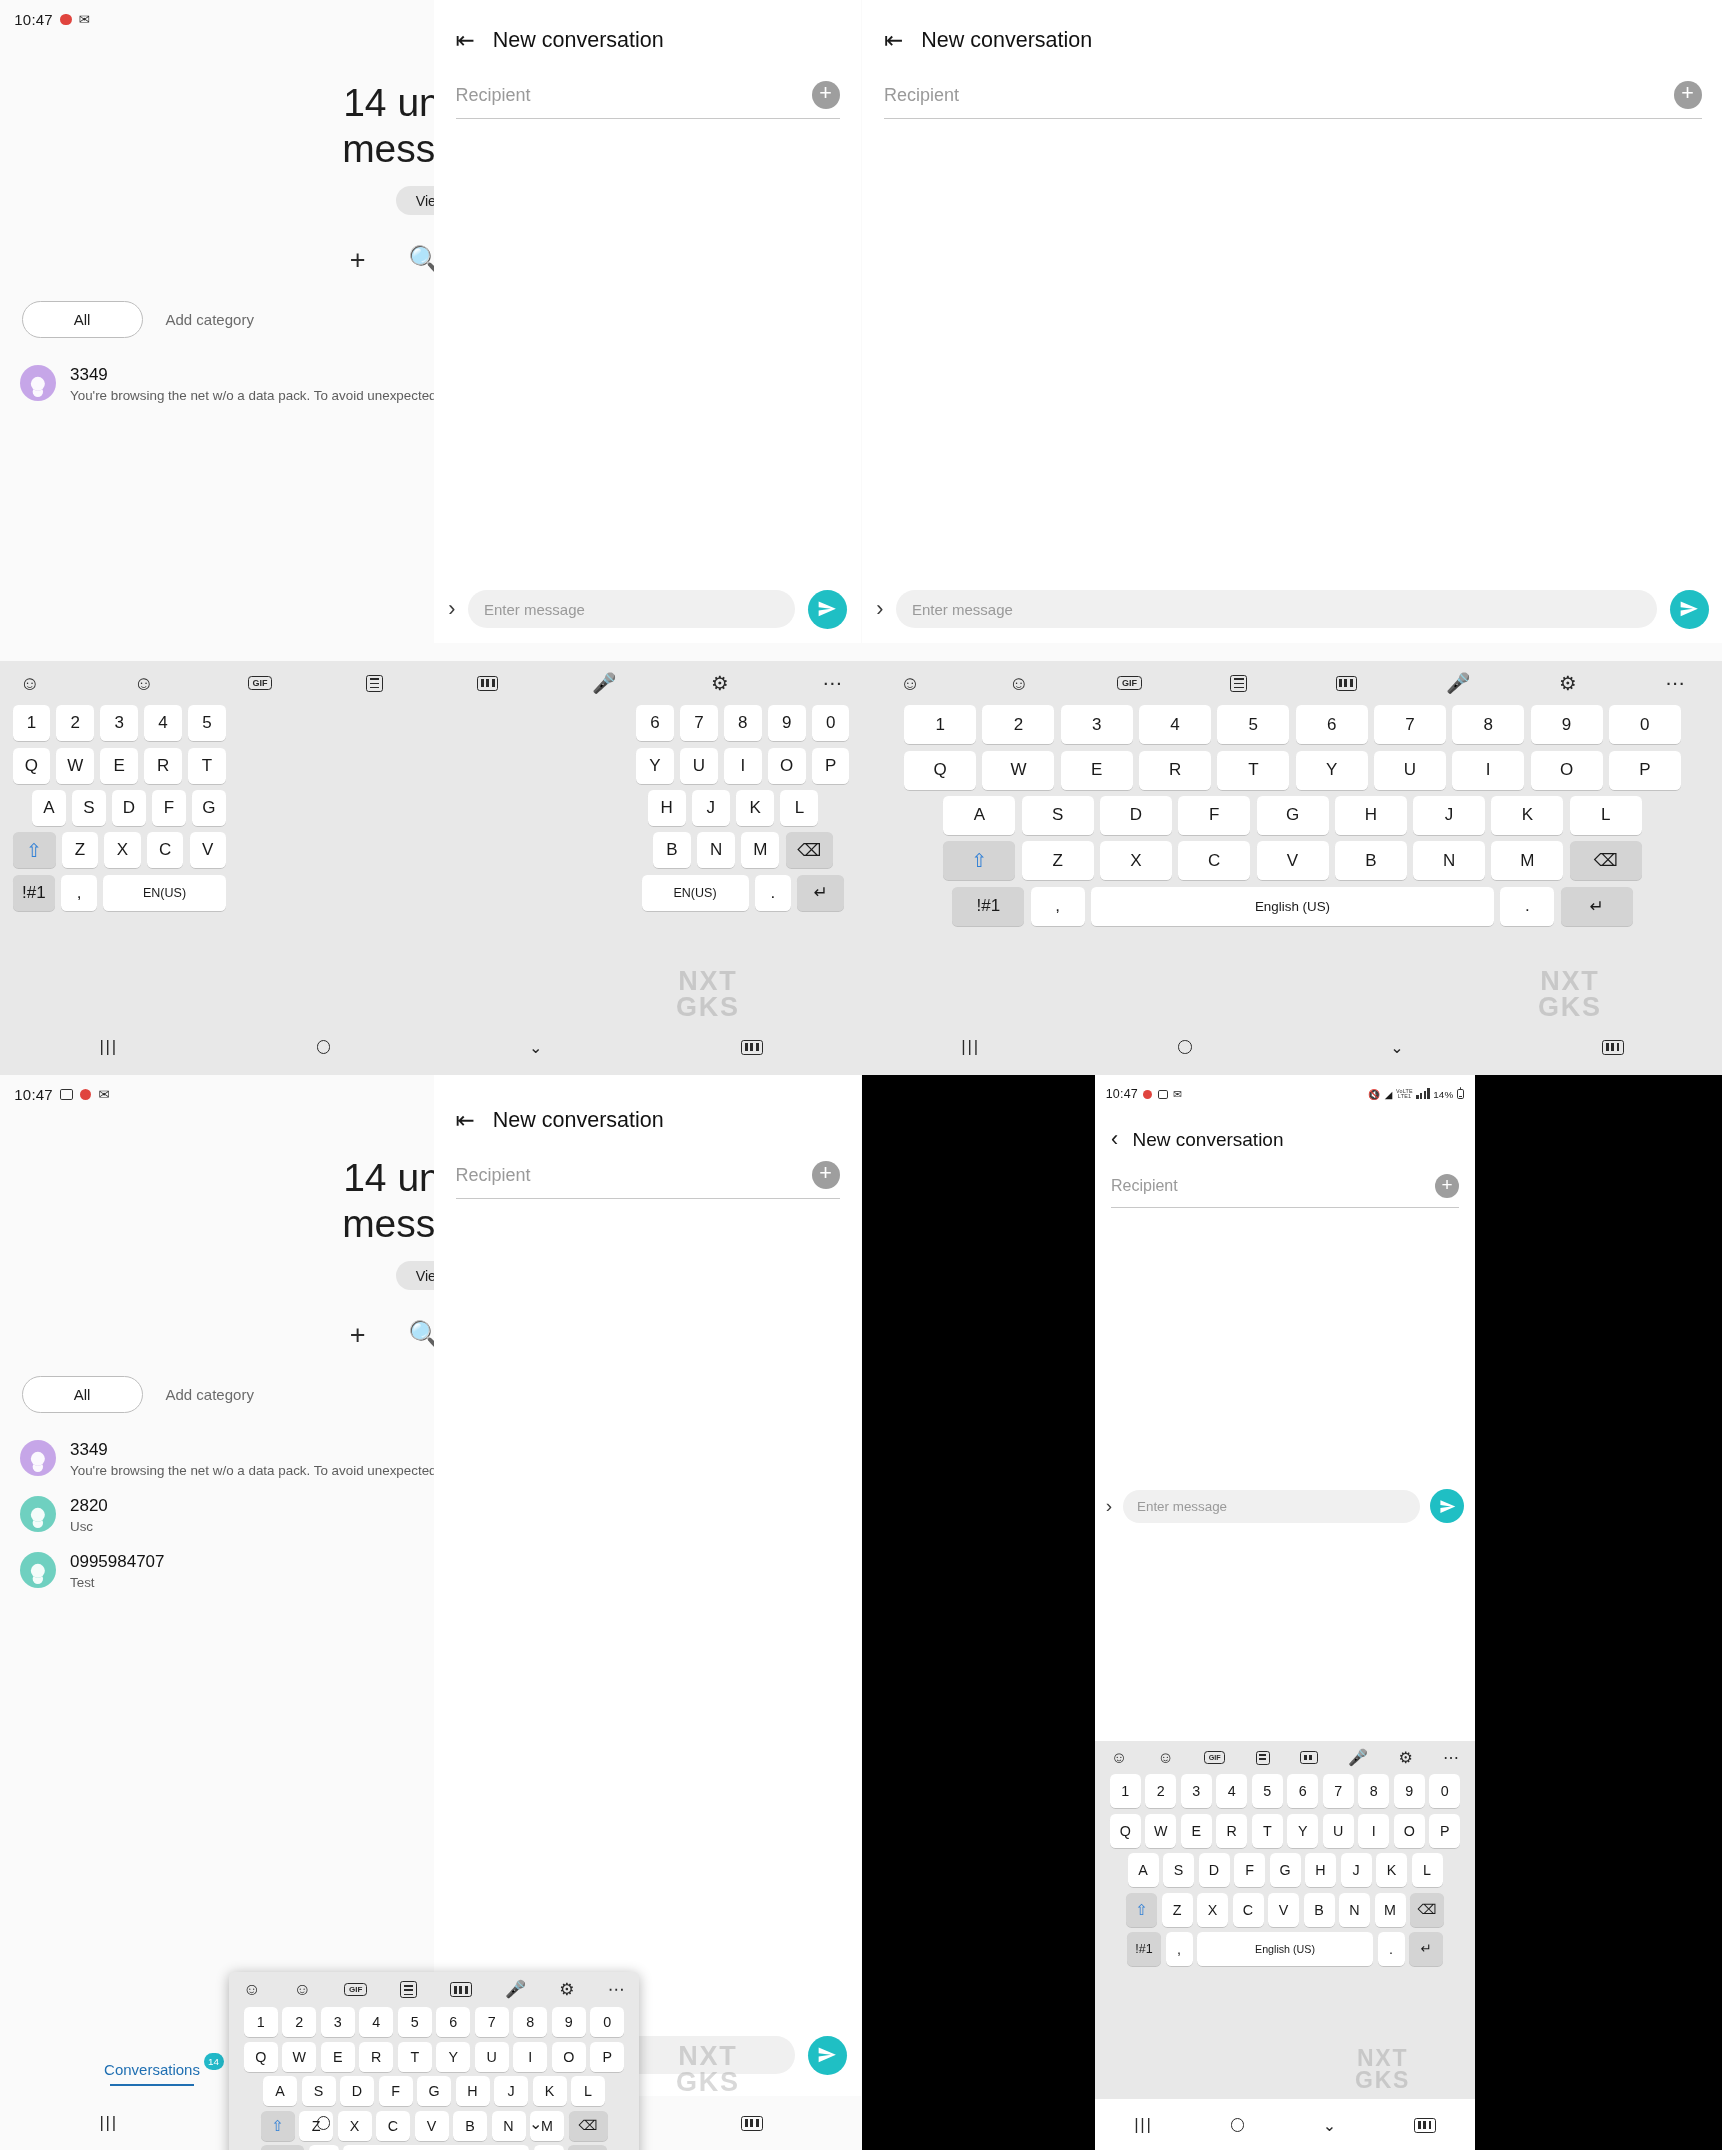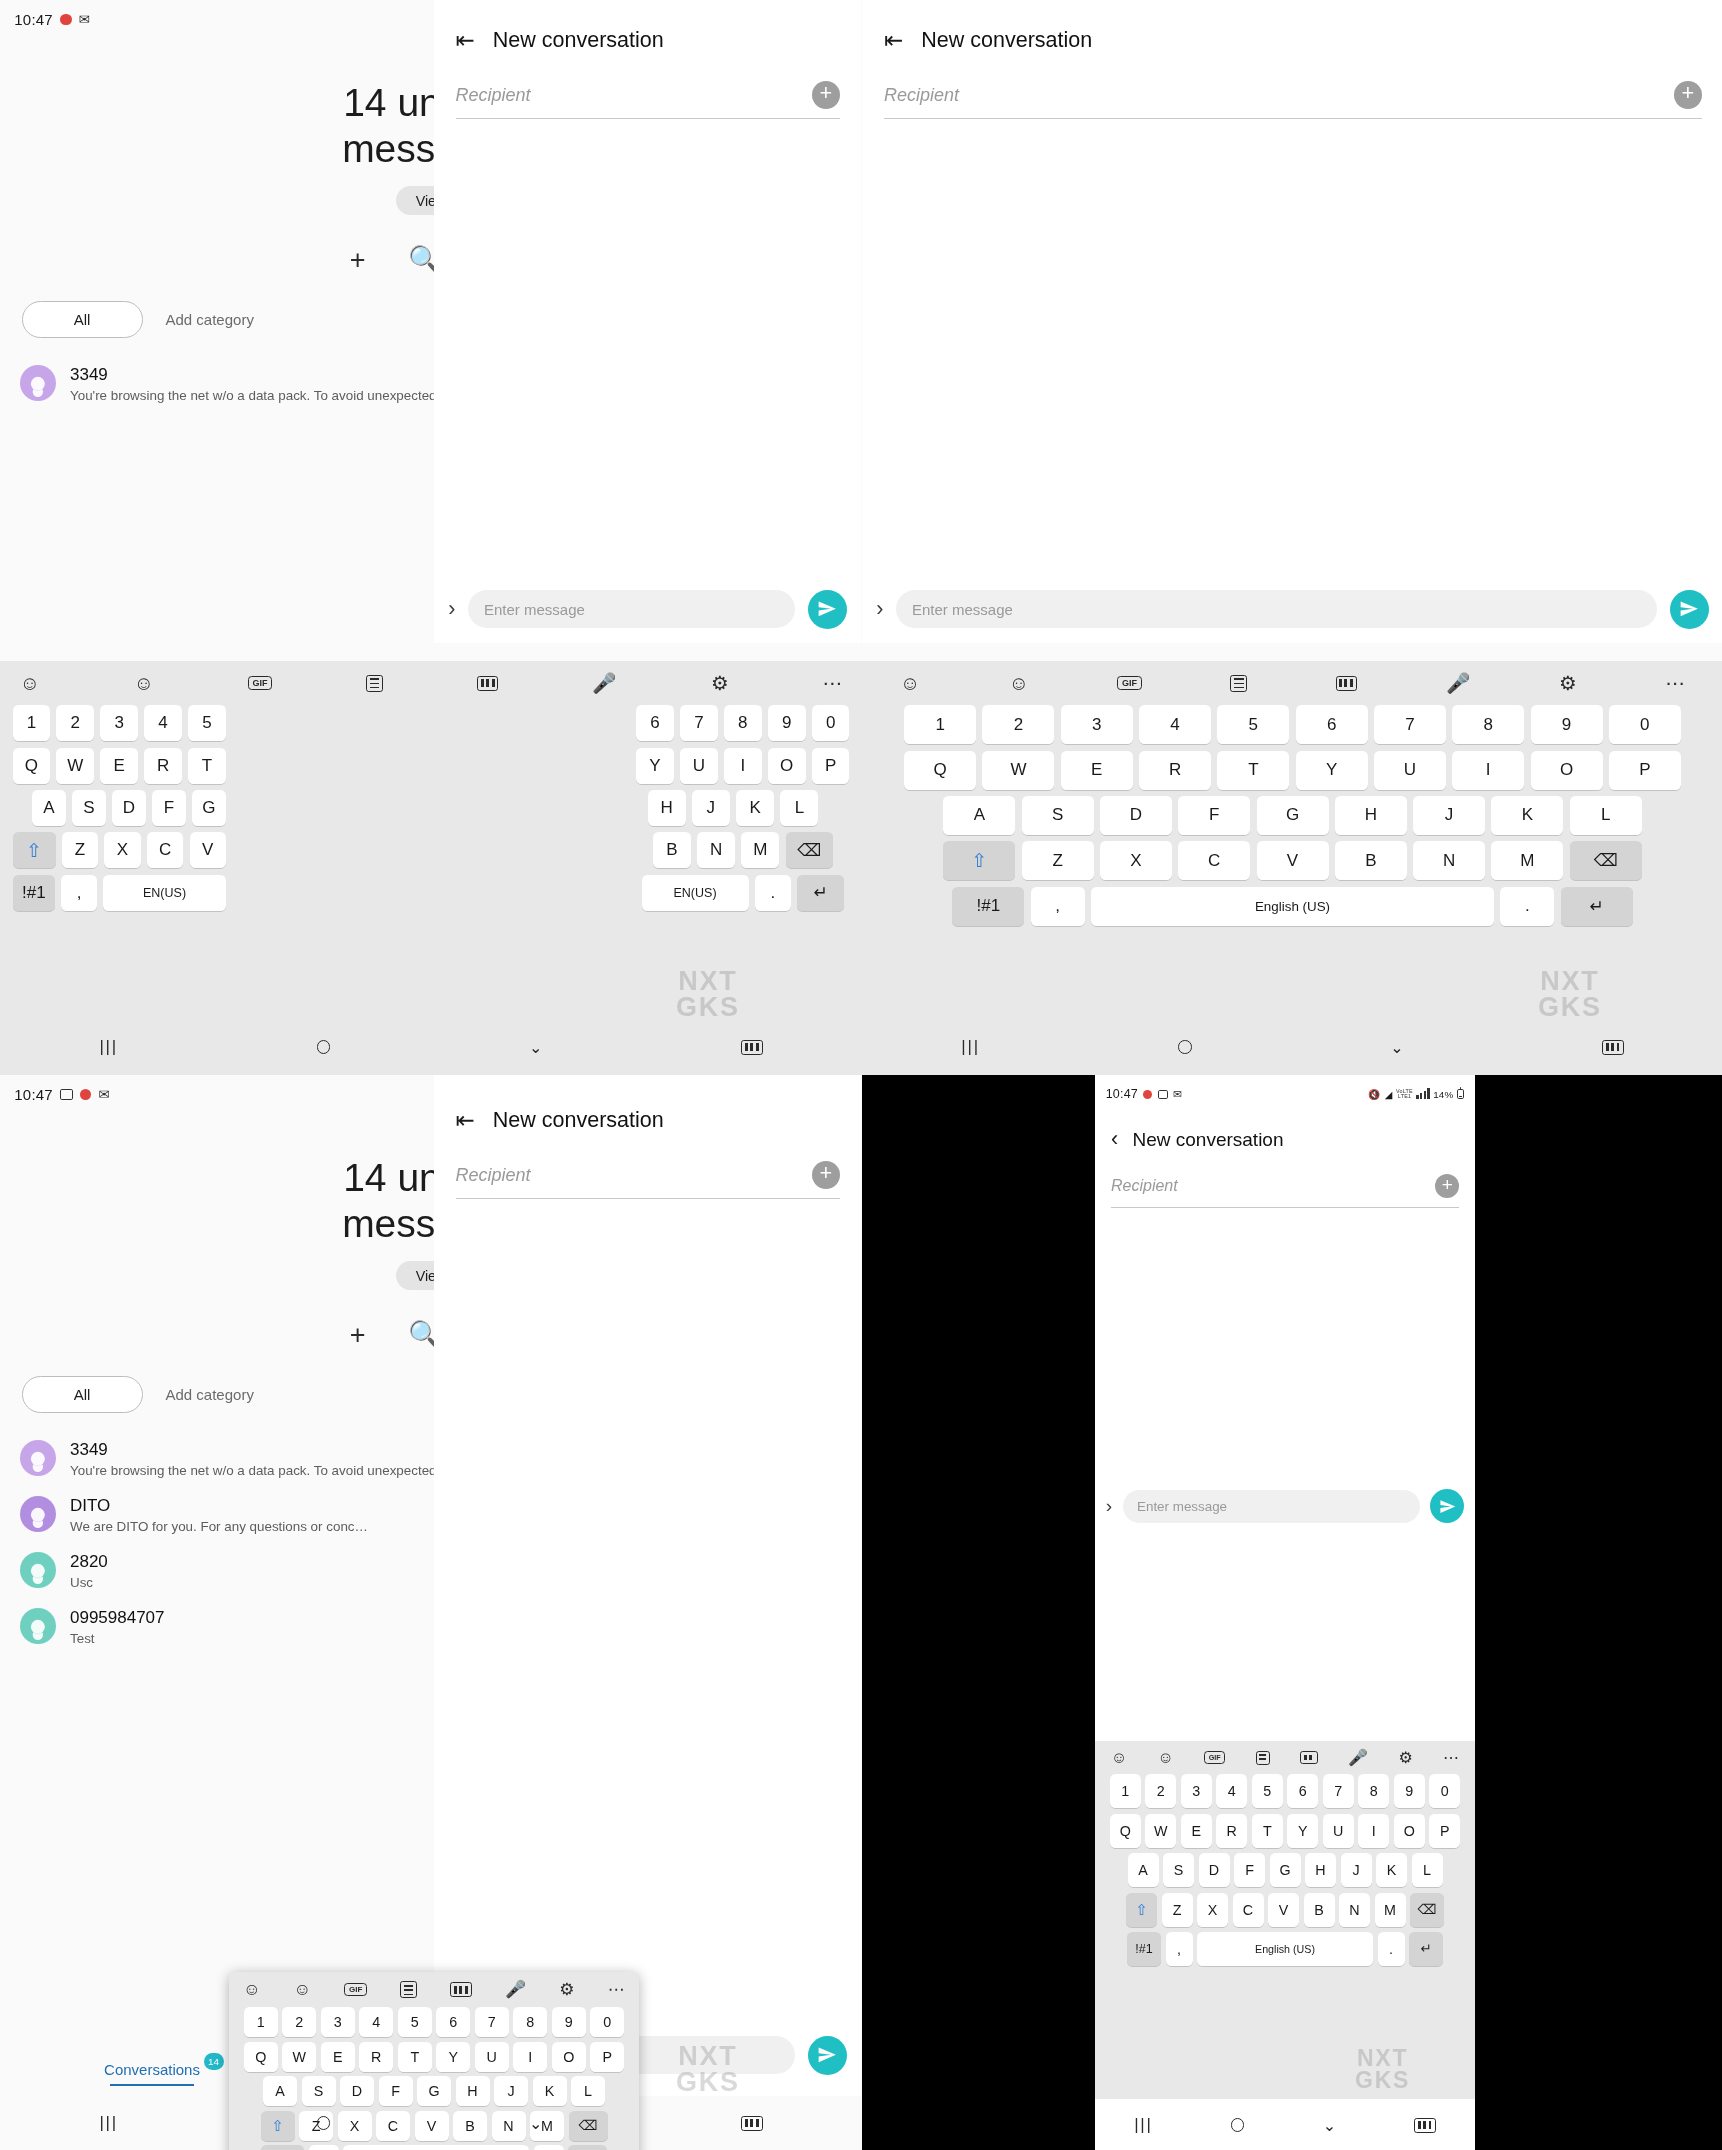"Recipient" .recip-row { font-style: italic -> none }
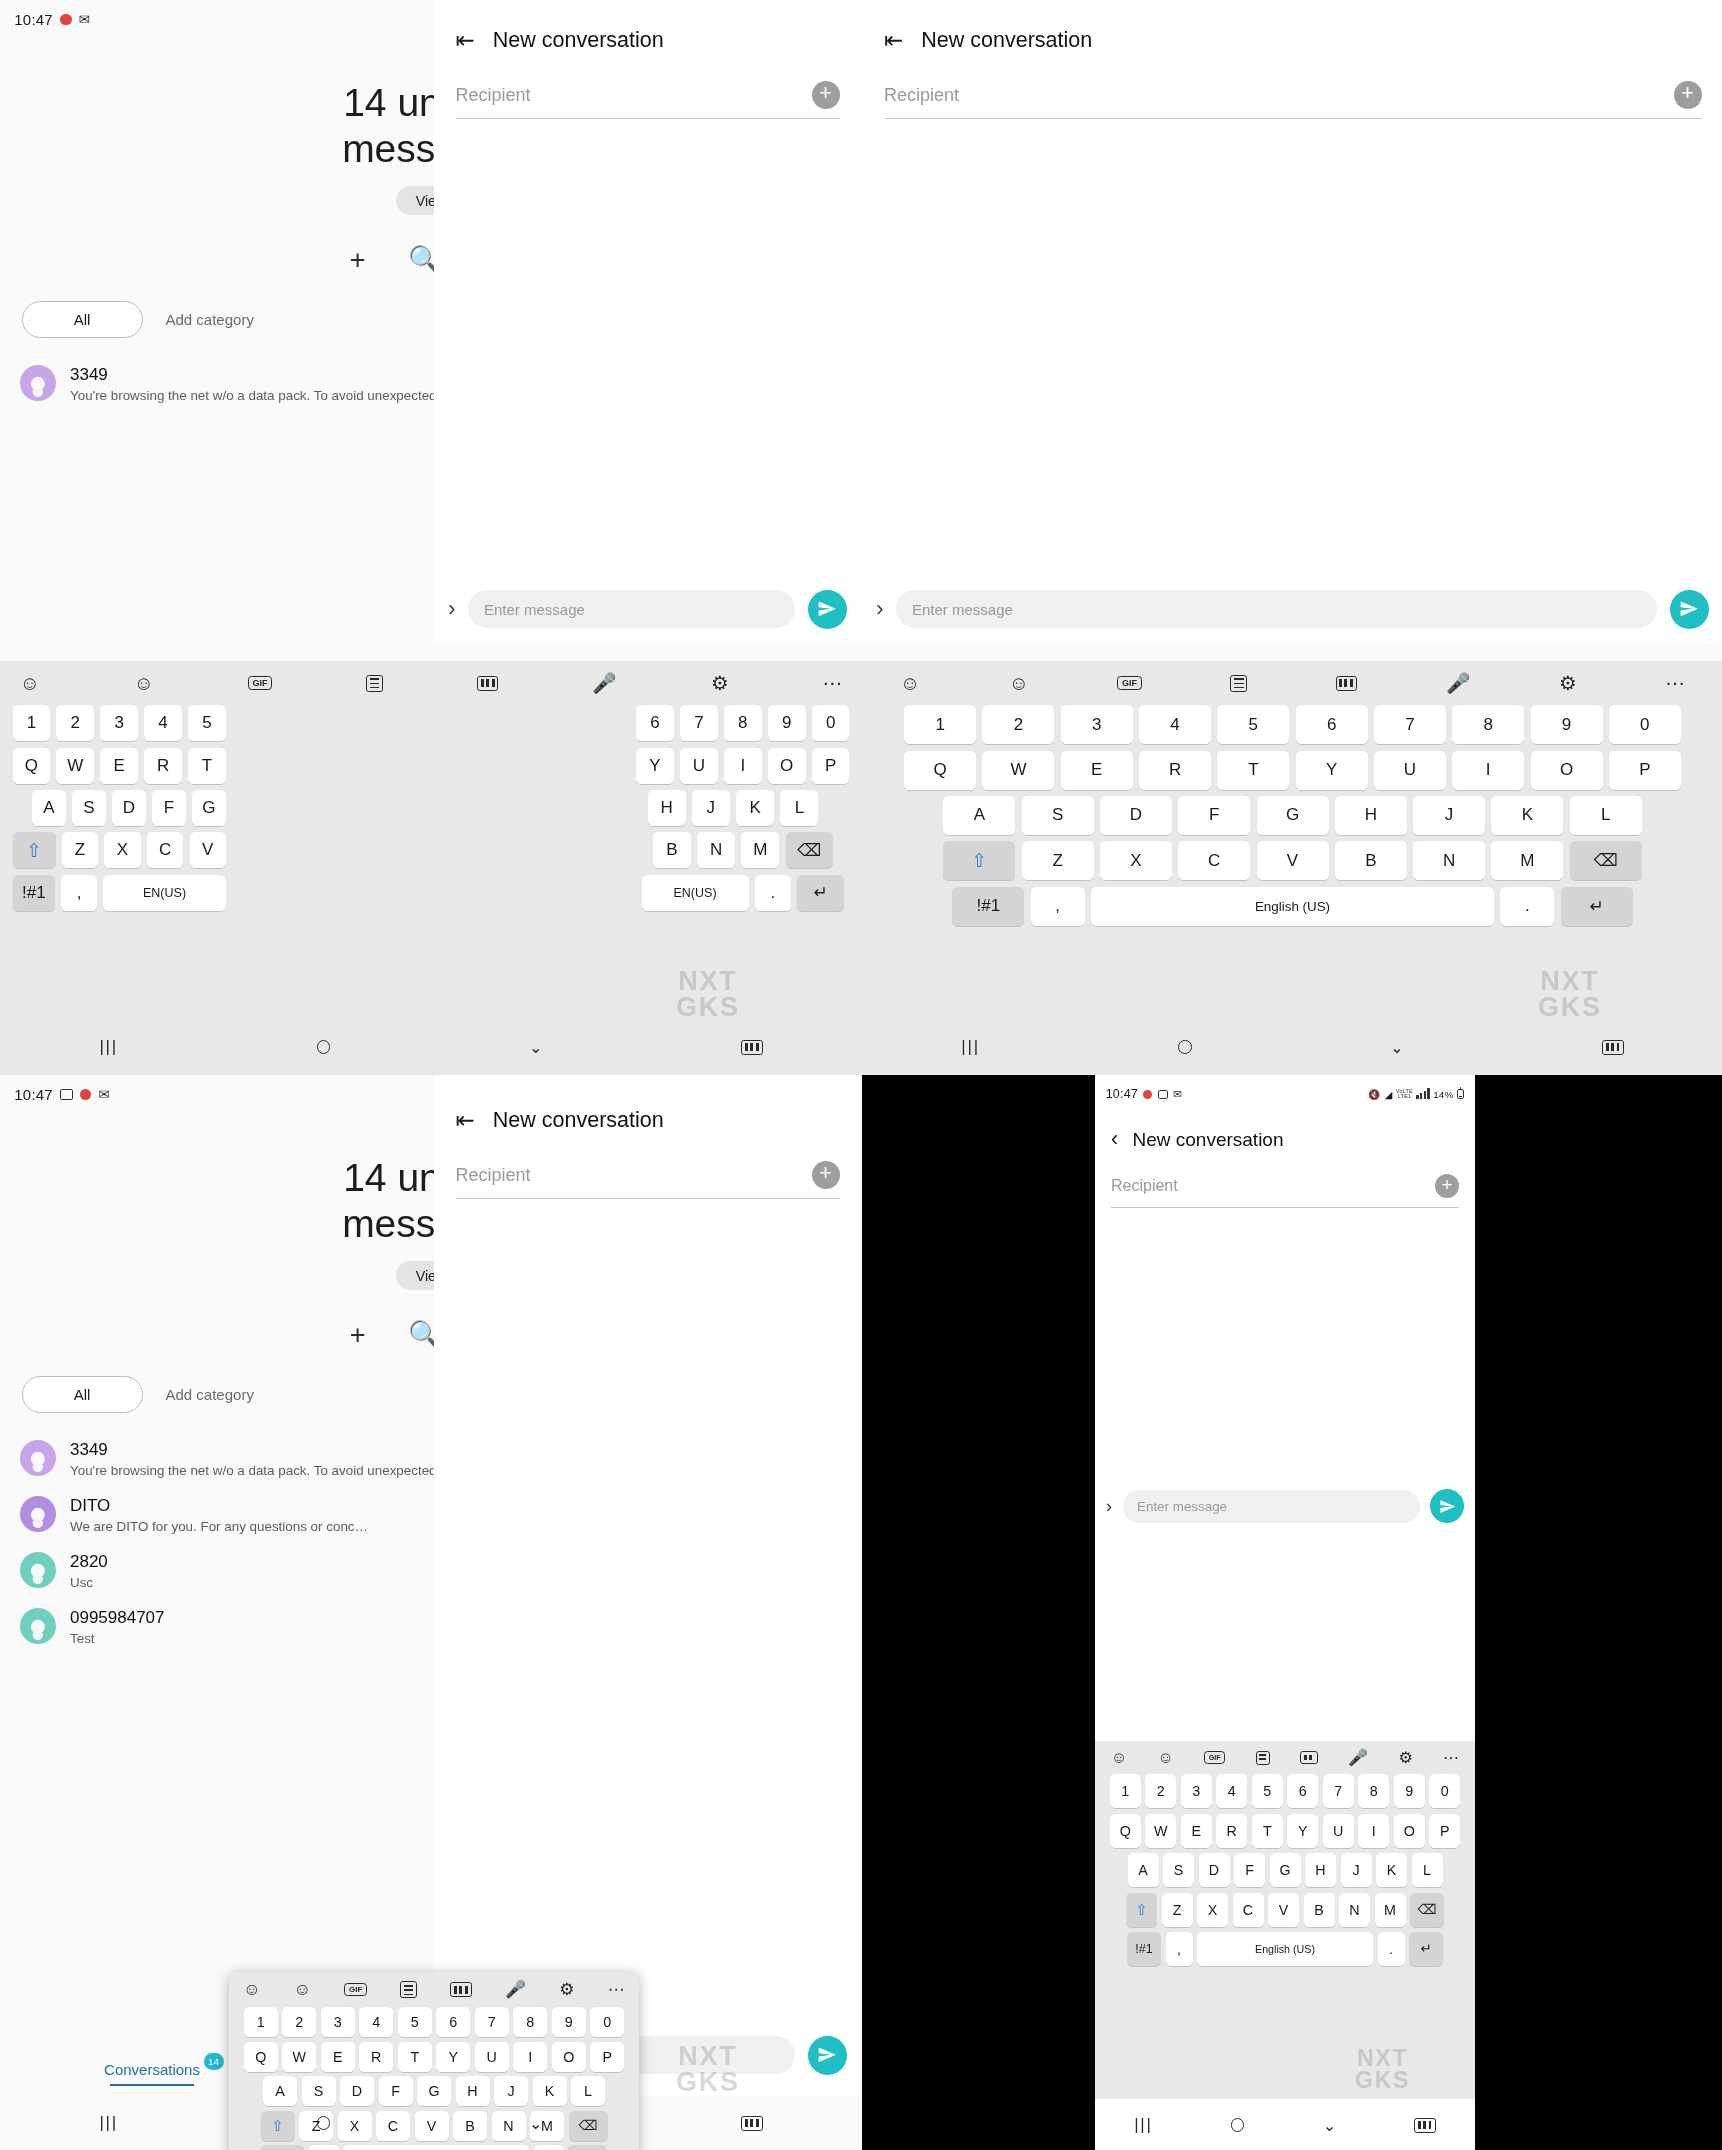"DITO" div.conv { html: <div> <div></div> <div> <div> <span>DITO</span> </div> <div>We are DITO for you. For any questions or conc…</div> </div> </div> -> none }
